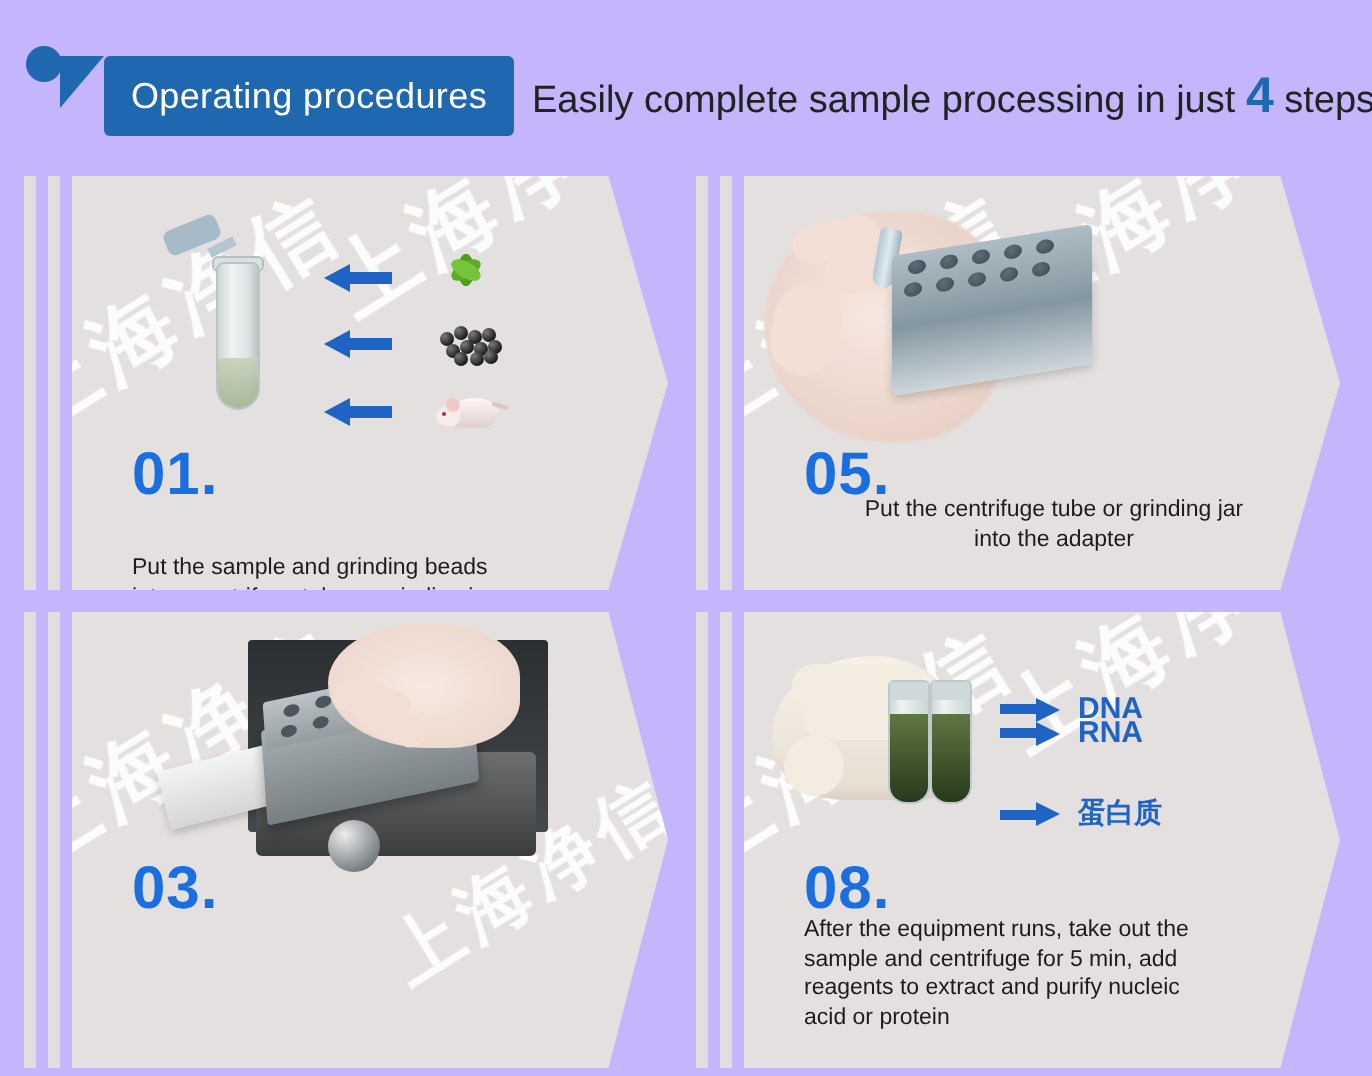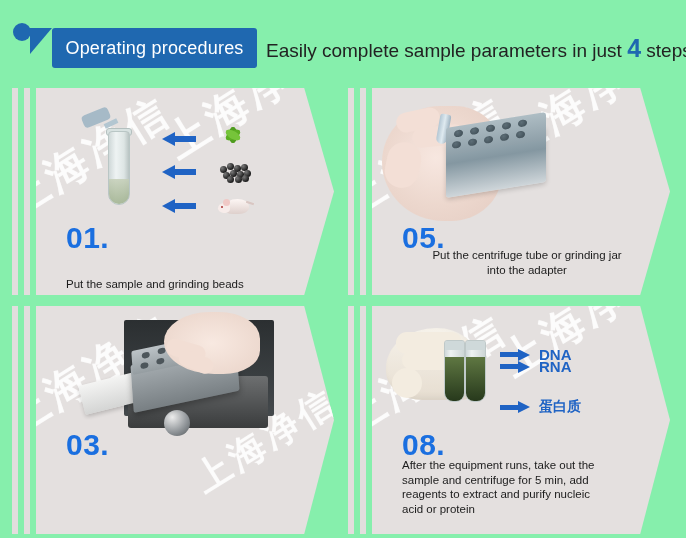"Operating procedures" .page { background: #86efac -> #c4b5fd }
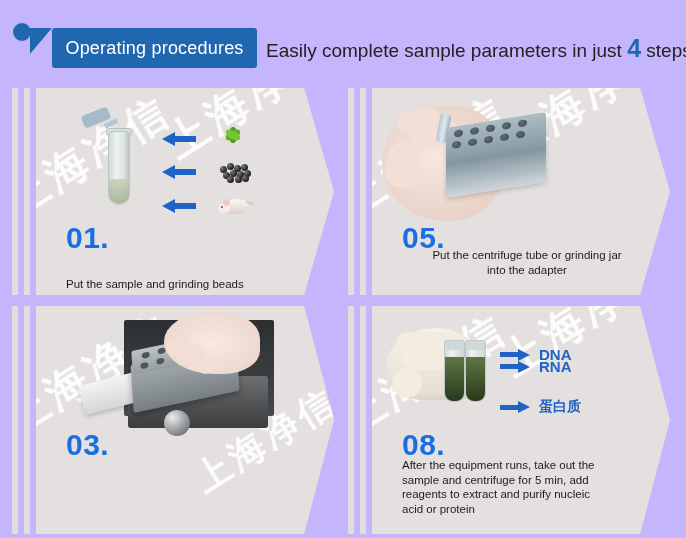"Easily complete sample parameters in" span { text: parameters -> processing }
